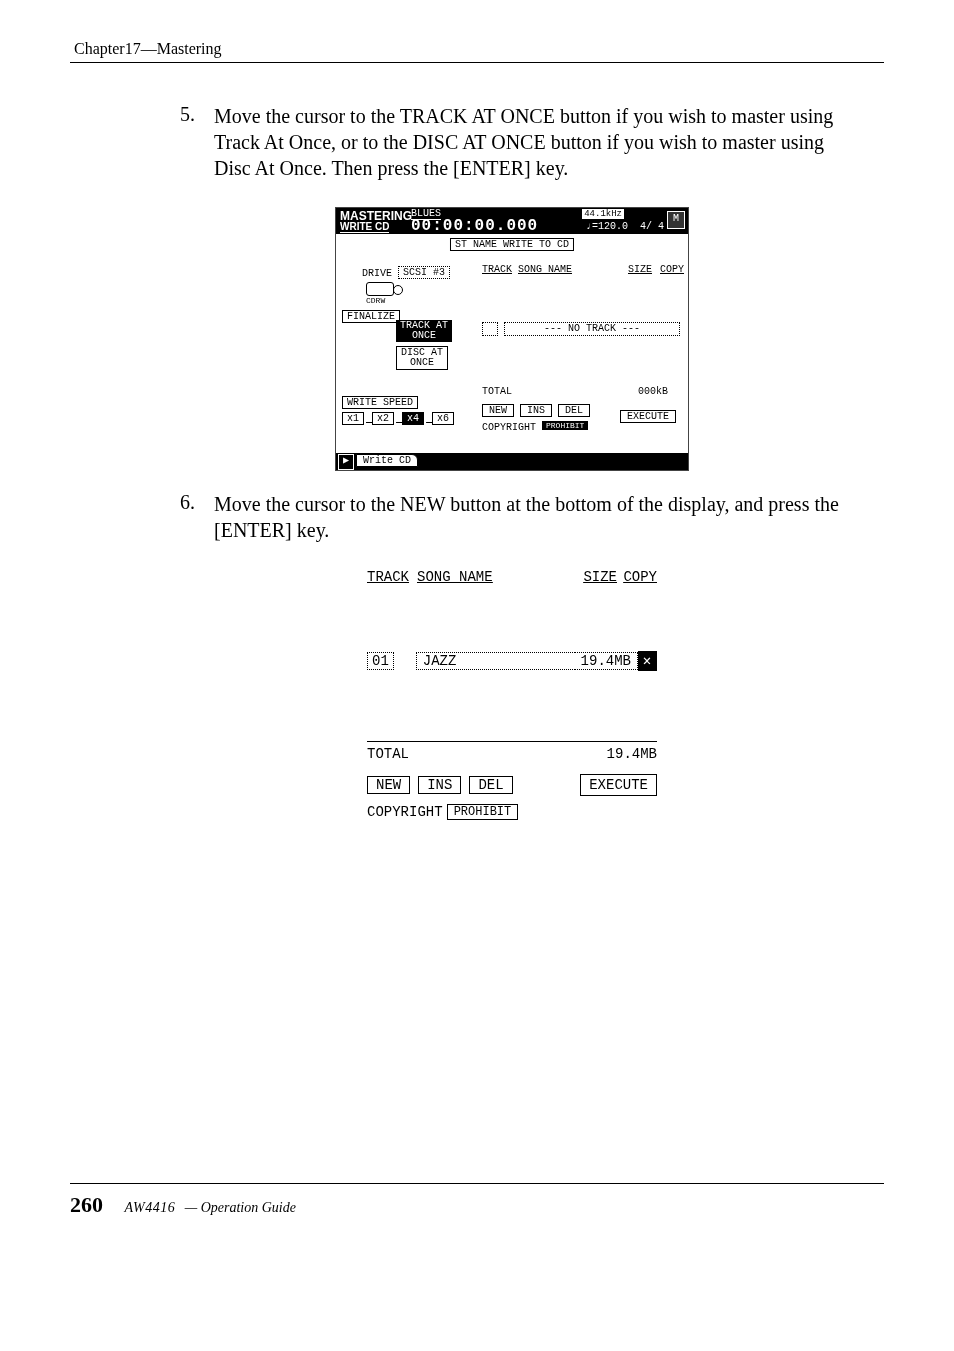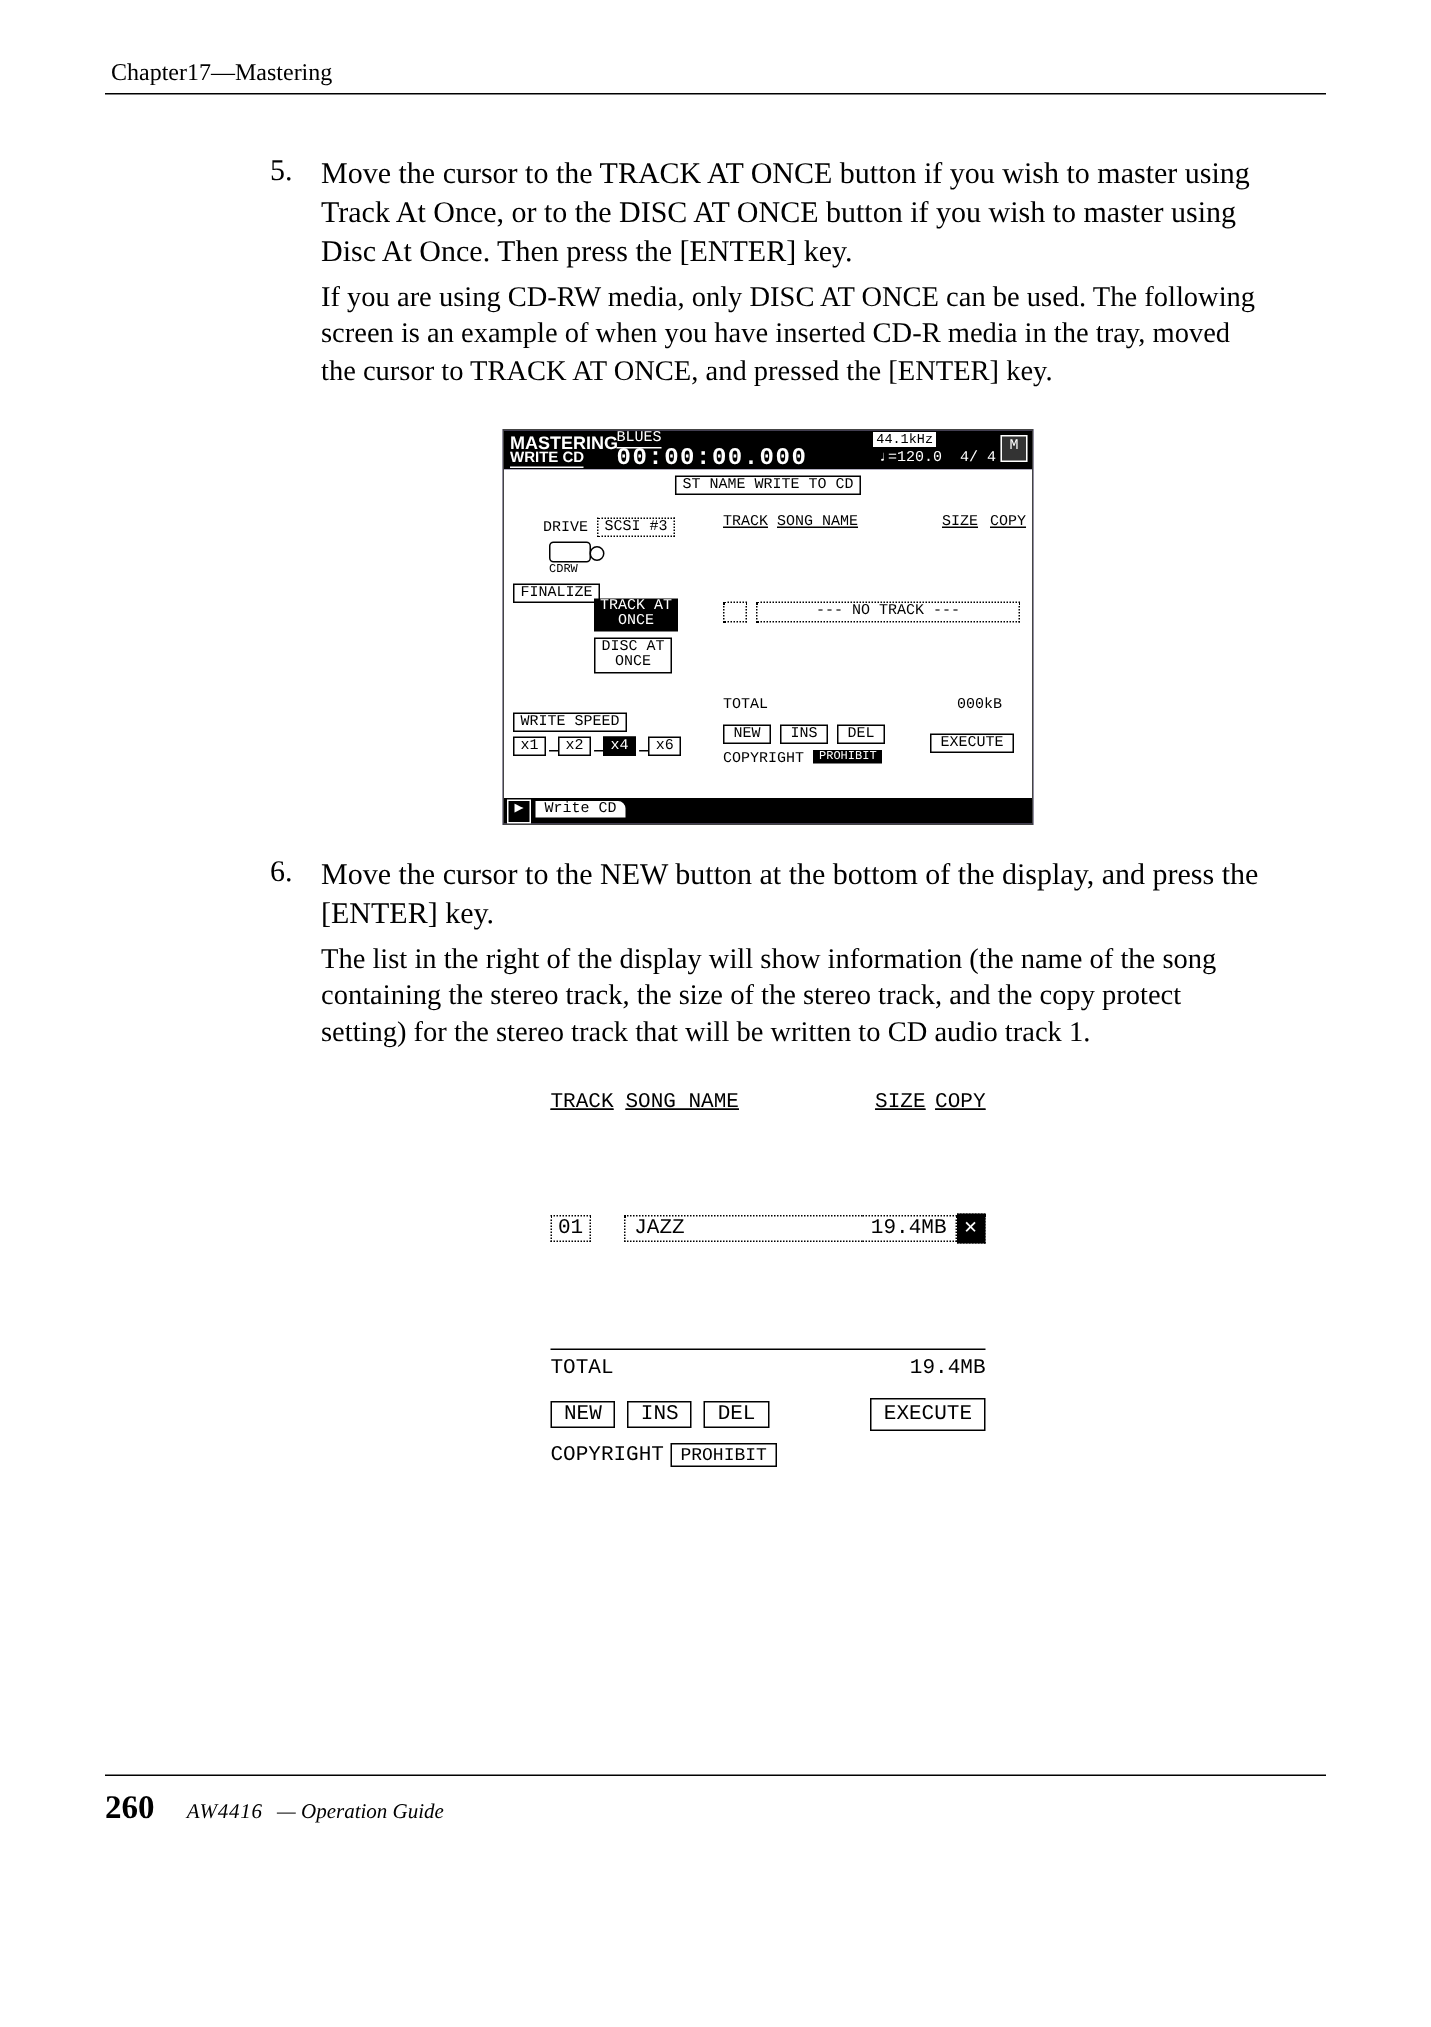"If you are using CD-RW" div.step-para { html: <div>If you are using CD-RW media, only DISC AT ONCE can be used. The following screen is an example of when you have inserted CD-R media in the tray, moved the cursor to TRACK AT ONCE, and pressed the [ENTER] key.</div> -> none }
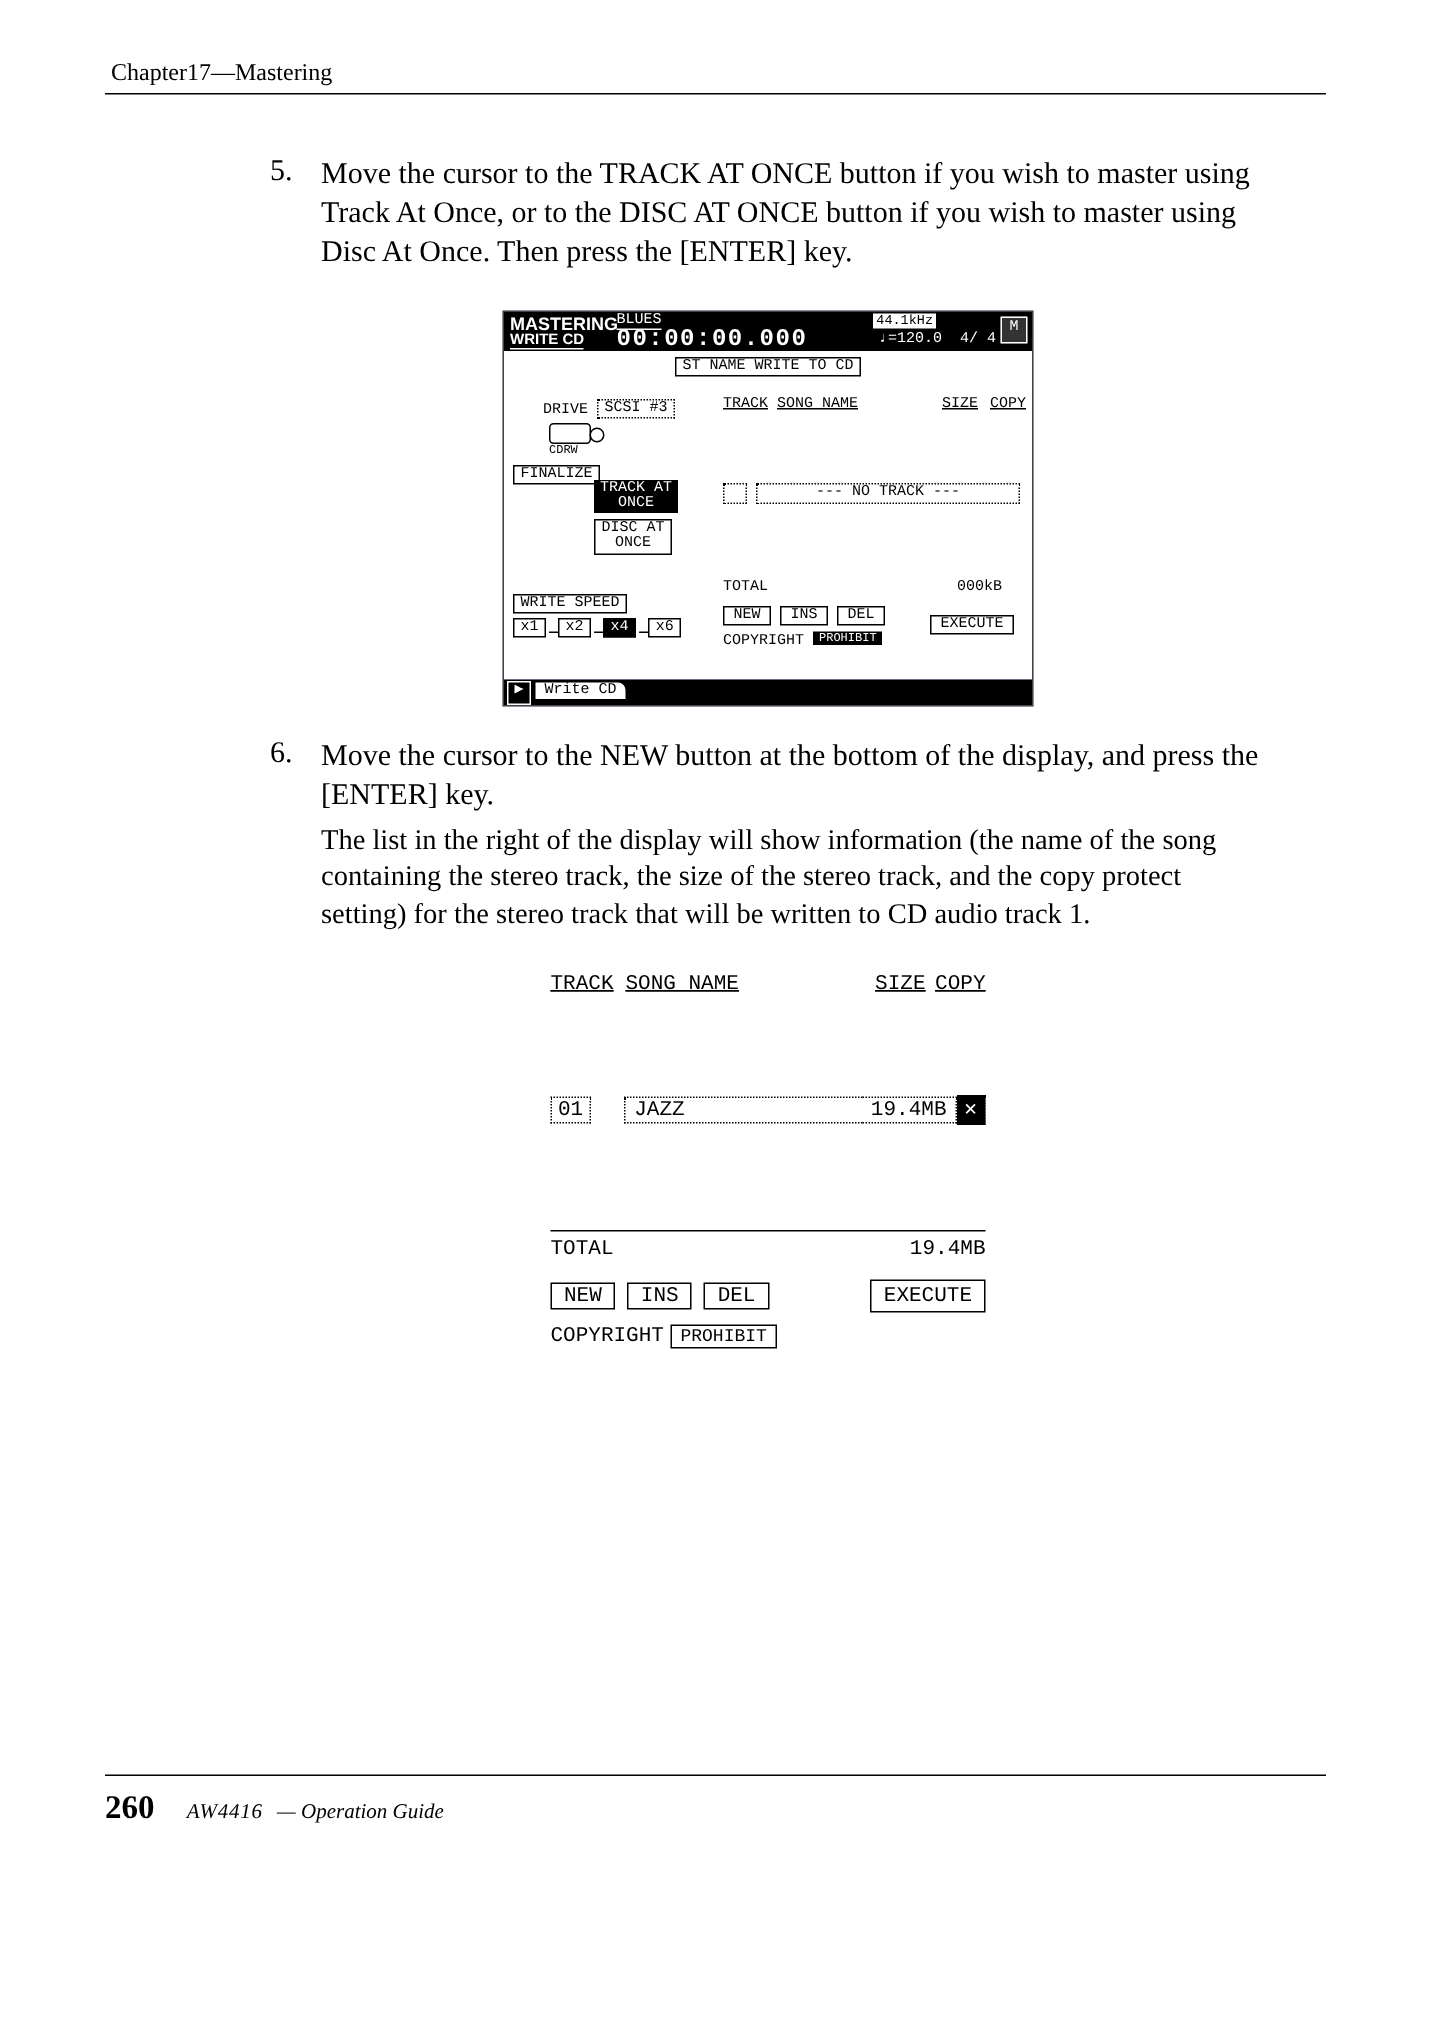"The list in the right" div.step-para { html: <div>The list in the right of the display will show information (the name of the song containing the stereo track, the size of the stereo track, and the copy protect setting) for the stereo track that will be written to CD audio track 1.</div> -> none }
